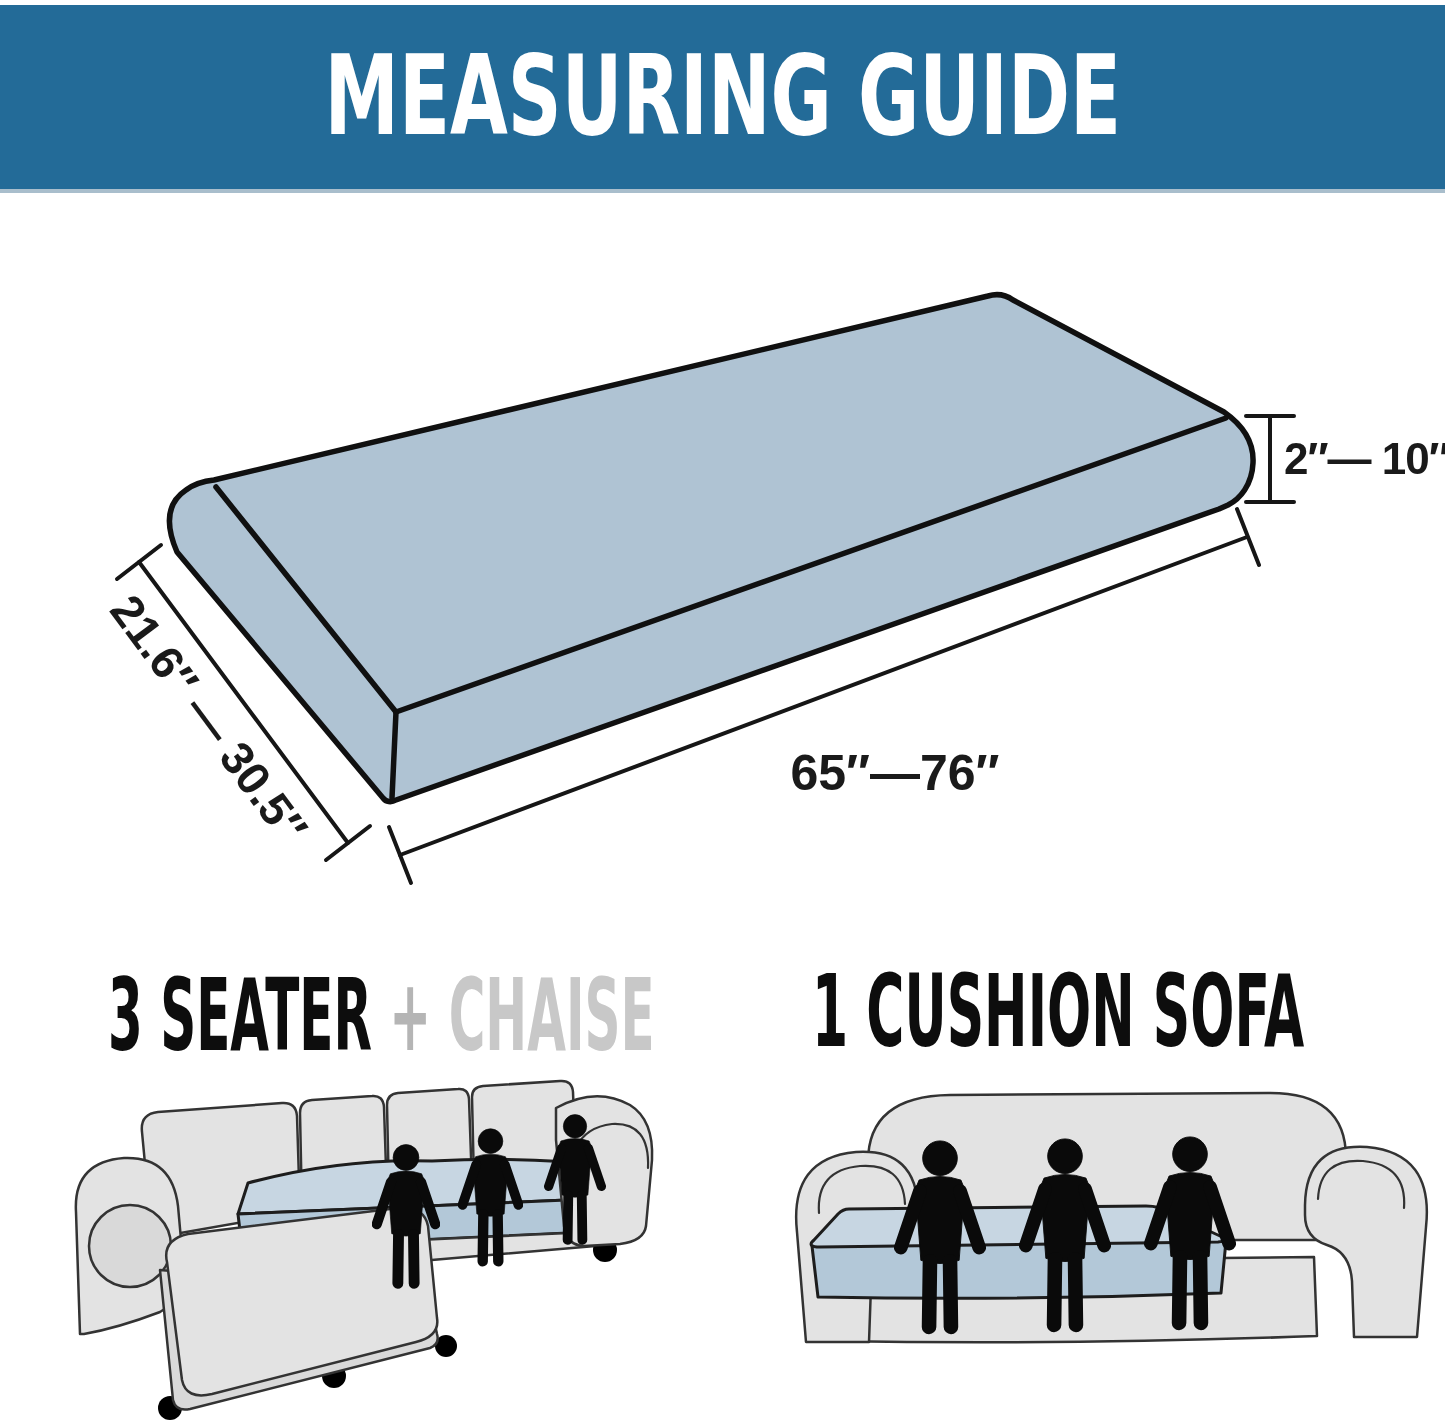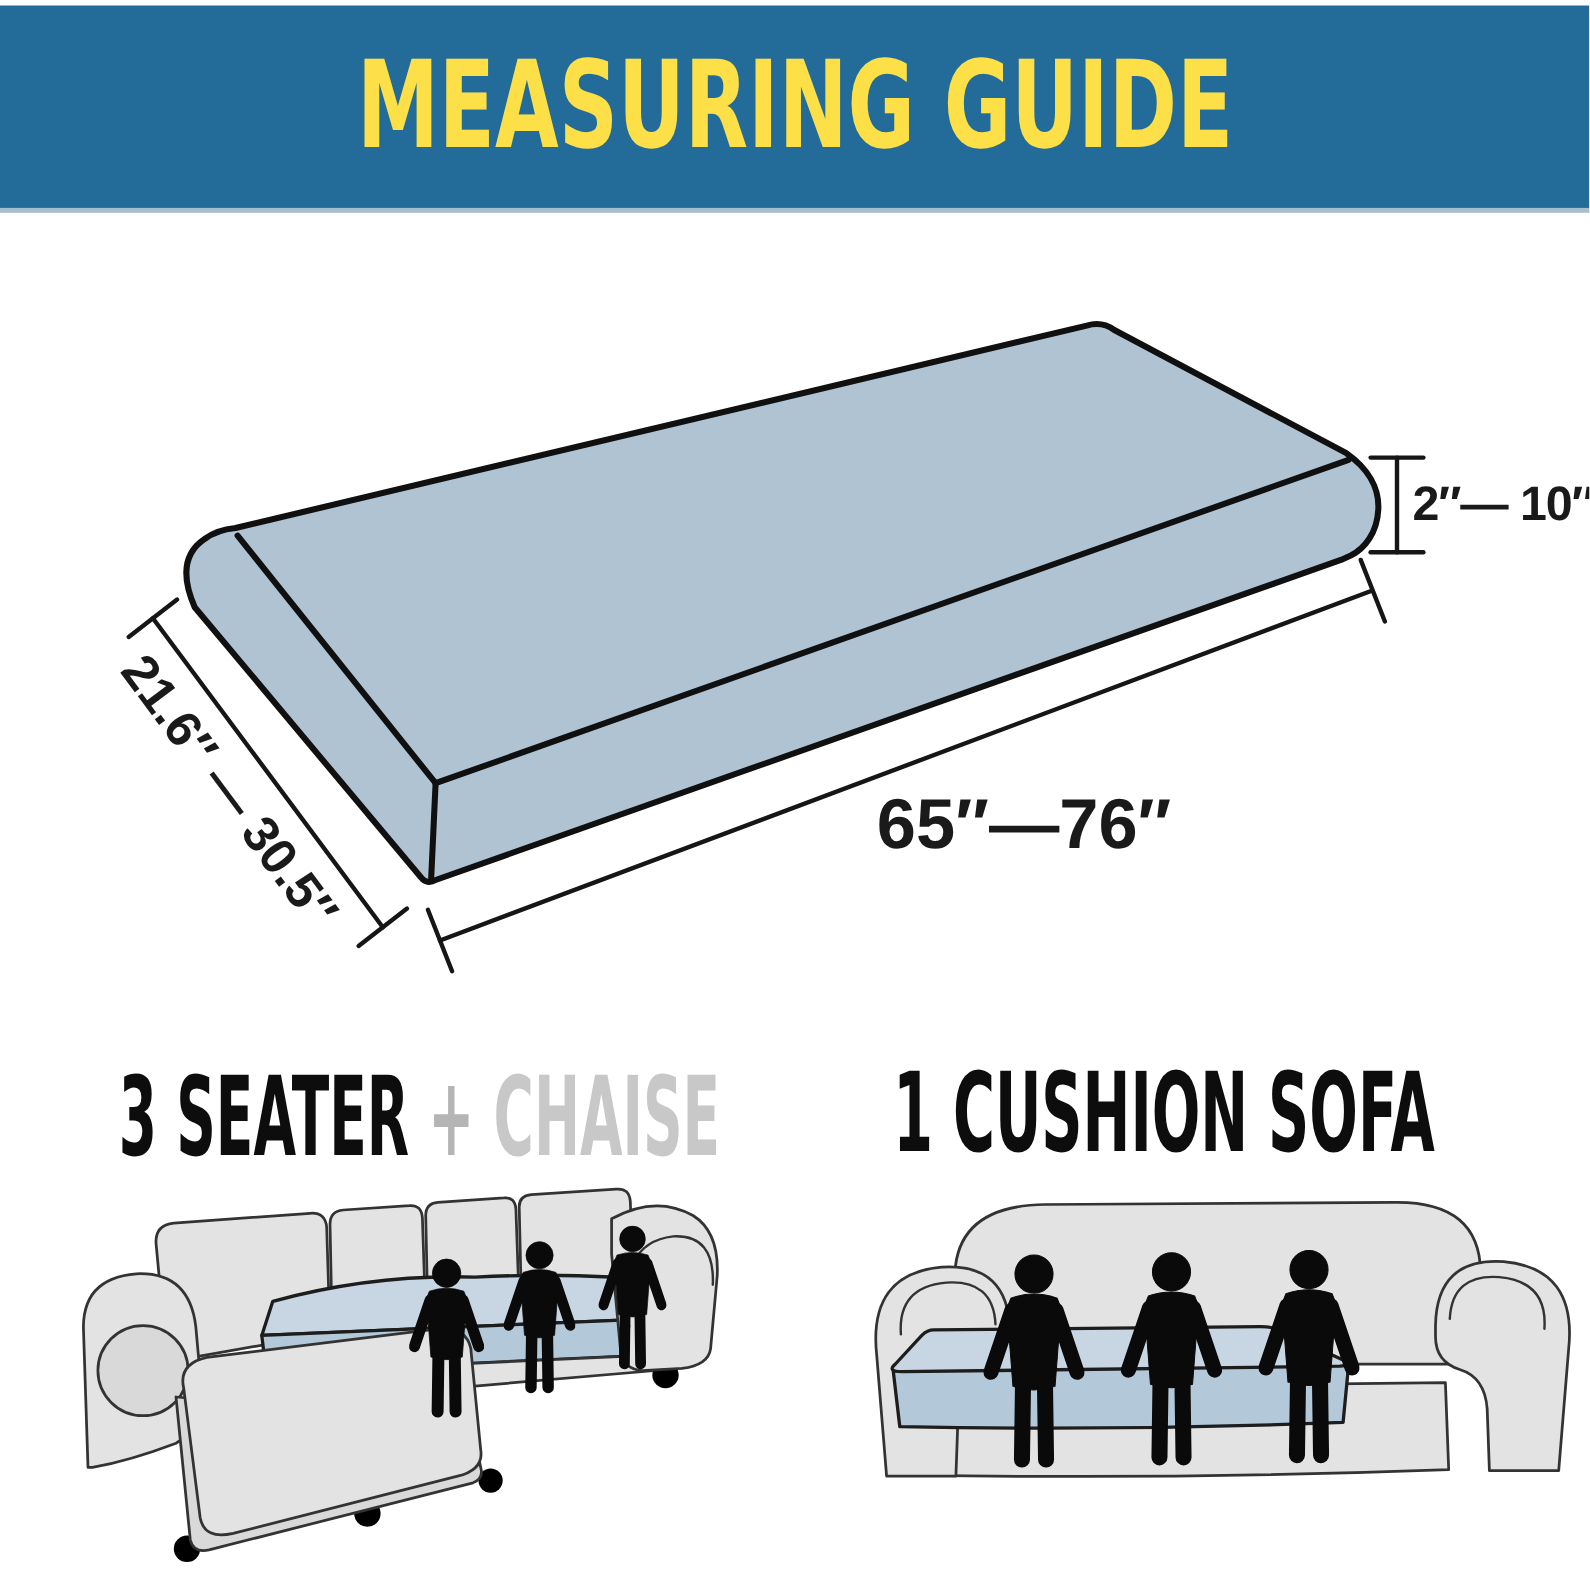"MEASURING GUIDE" .banner-title { color: #fde047 -> #ffffff }
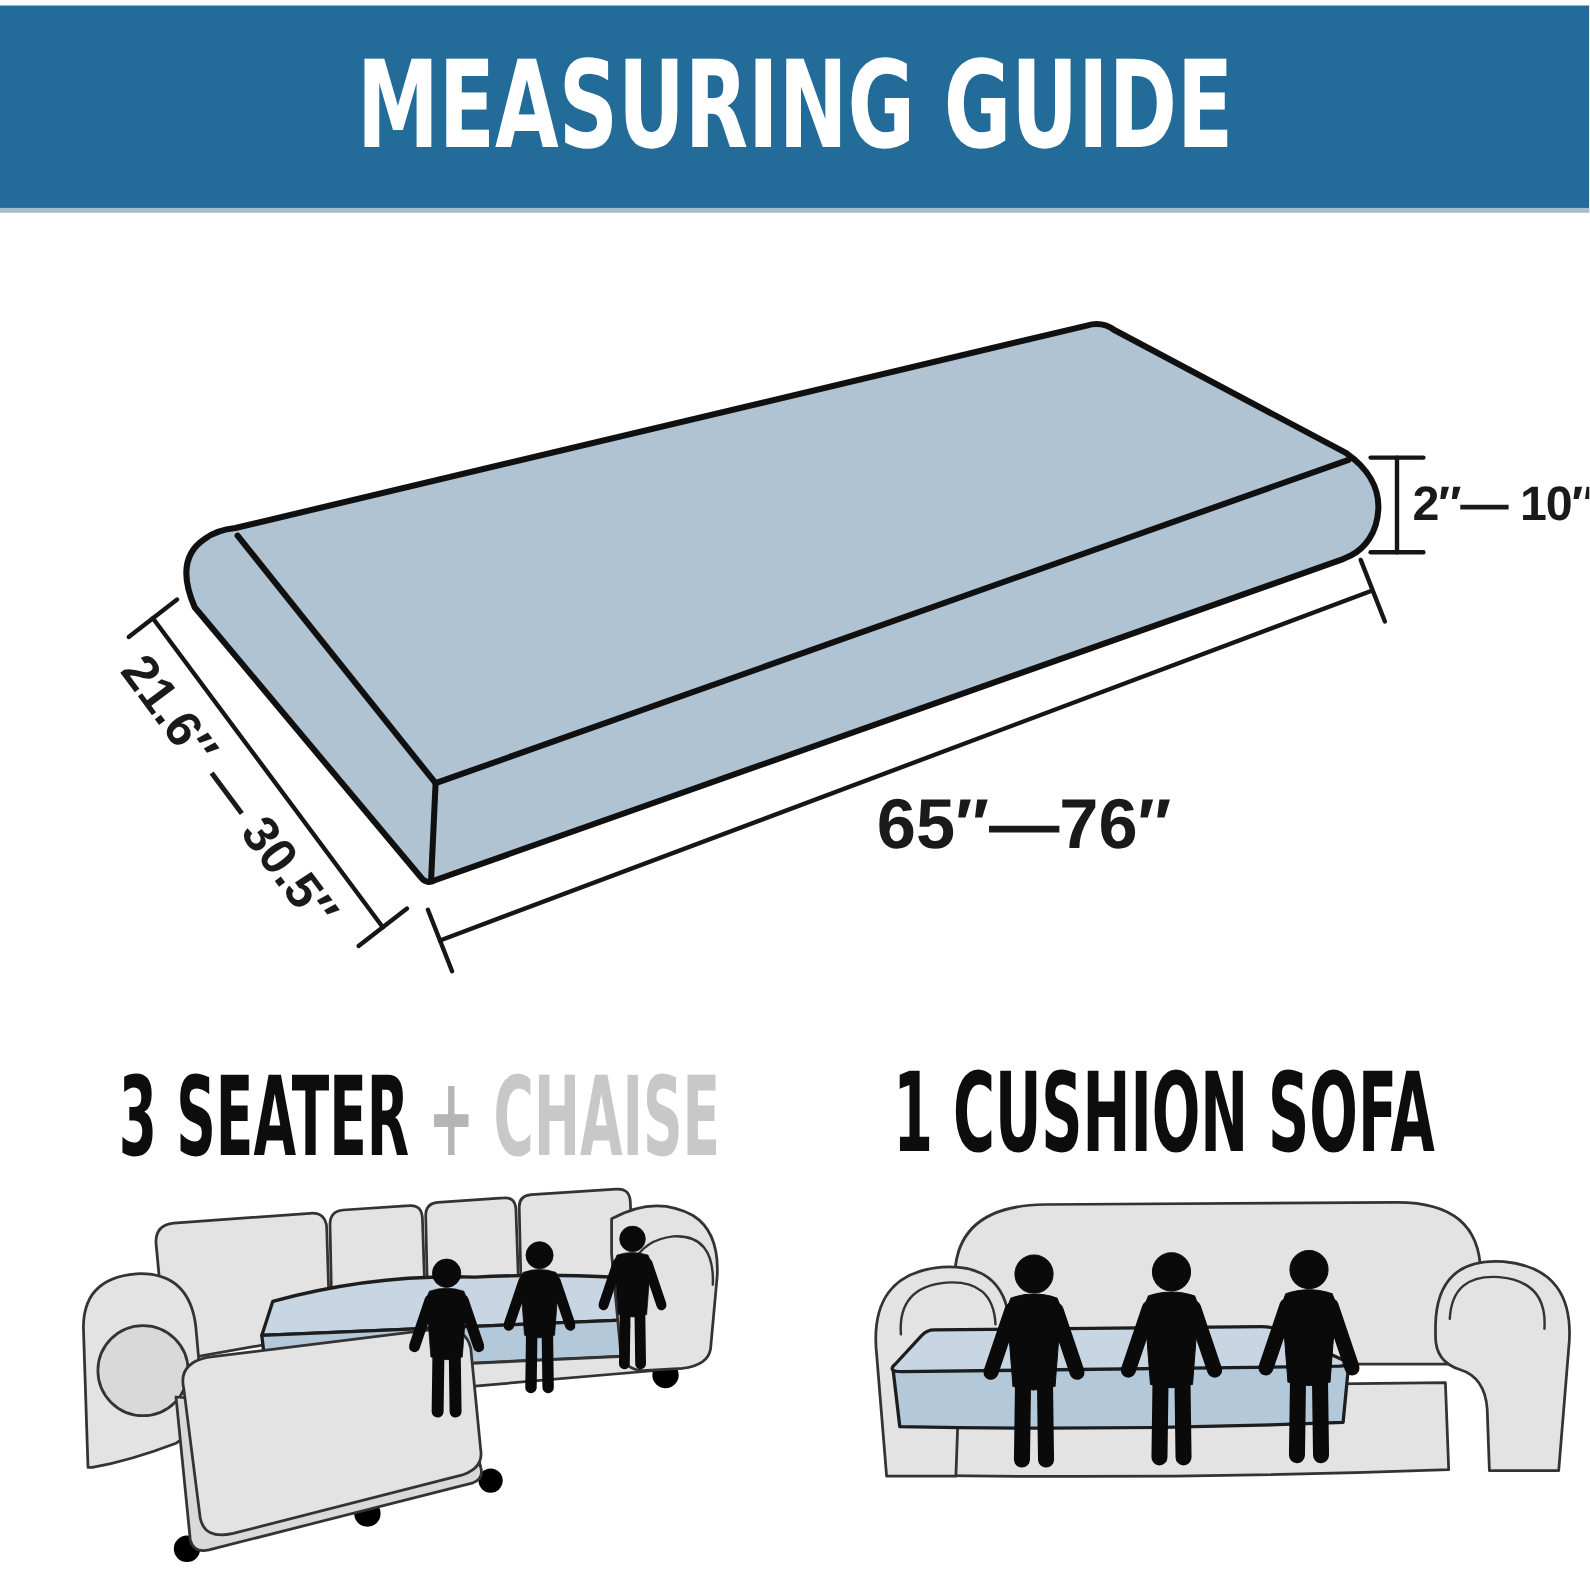"65″—76″" .label-width { font-size: 64px -> 50px; margin-left: 36px -> none; top: 712px -> 744px }
